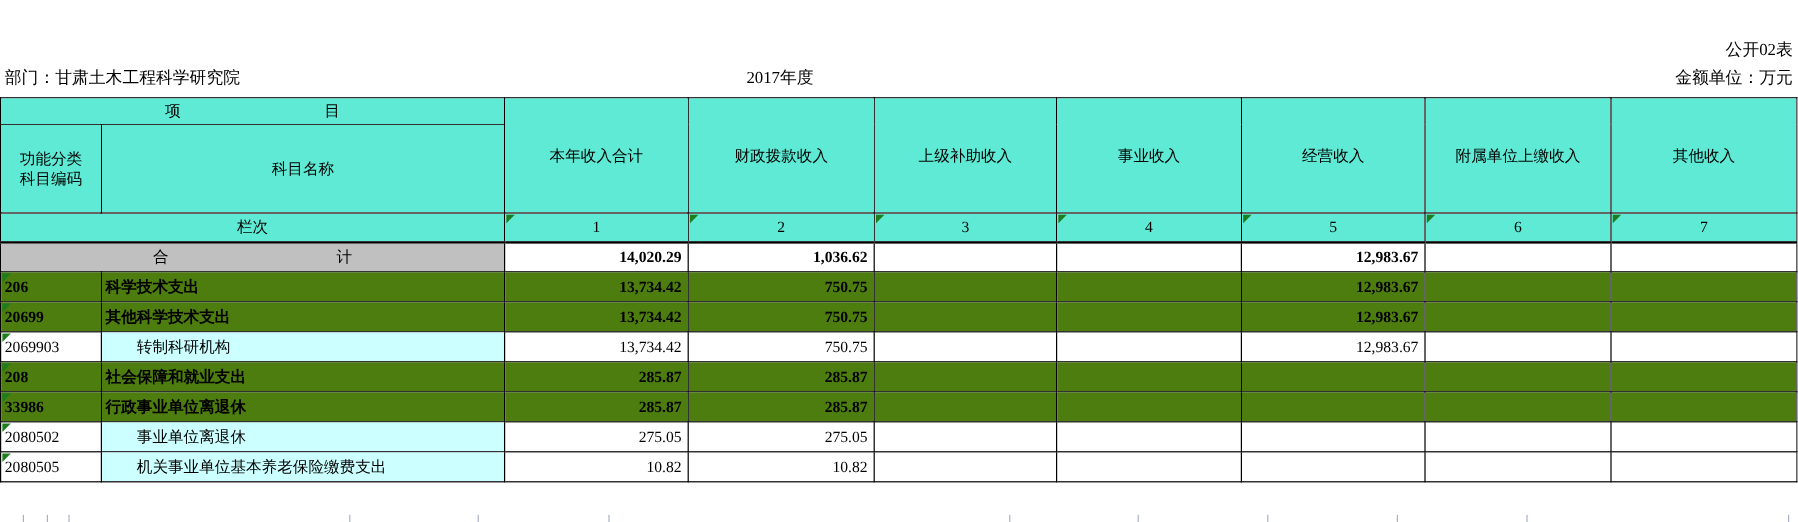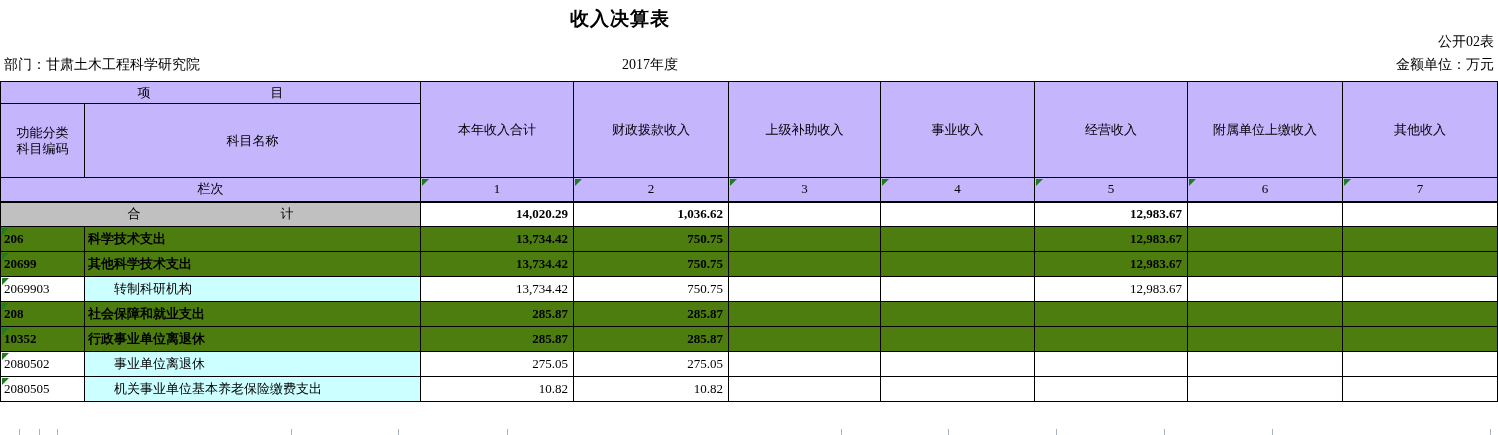"收入决算表" div.doc-title { html: <div>收入决算表</div> -> none }
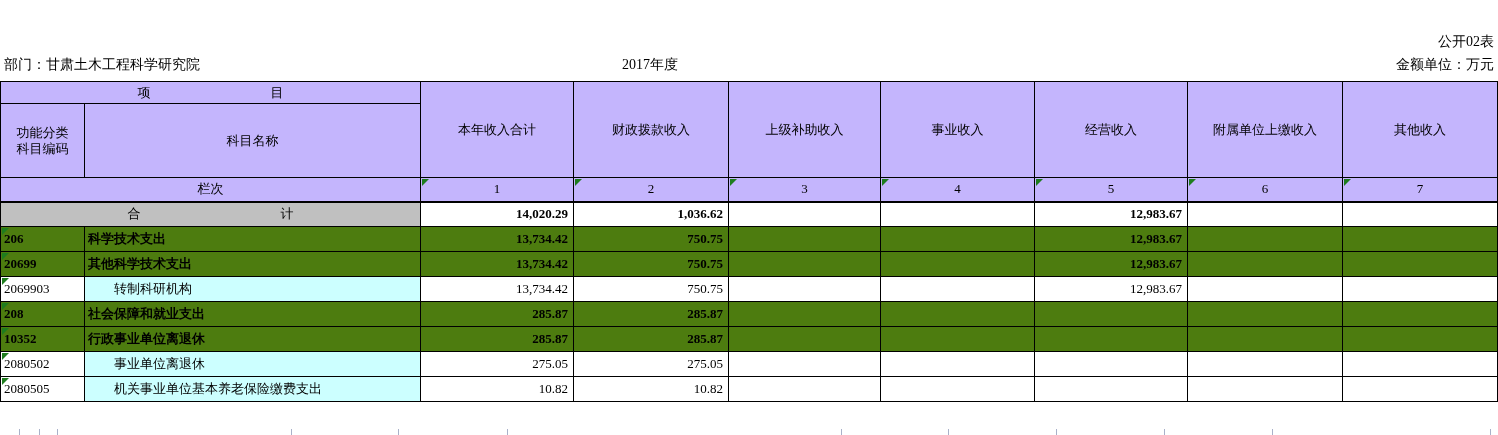"项 目" .gray { background: #c4b5fd -> #5eead4 }
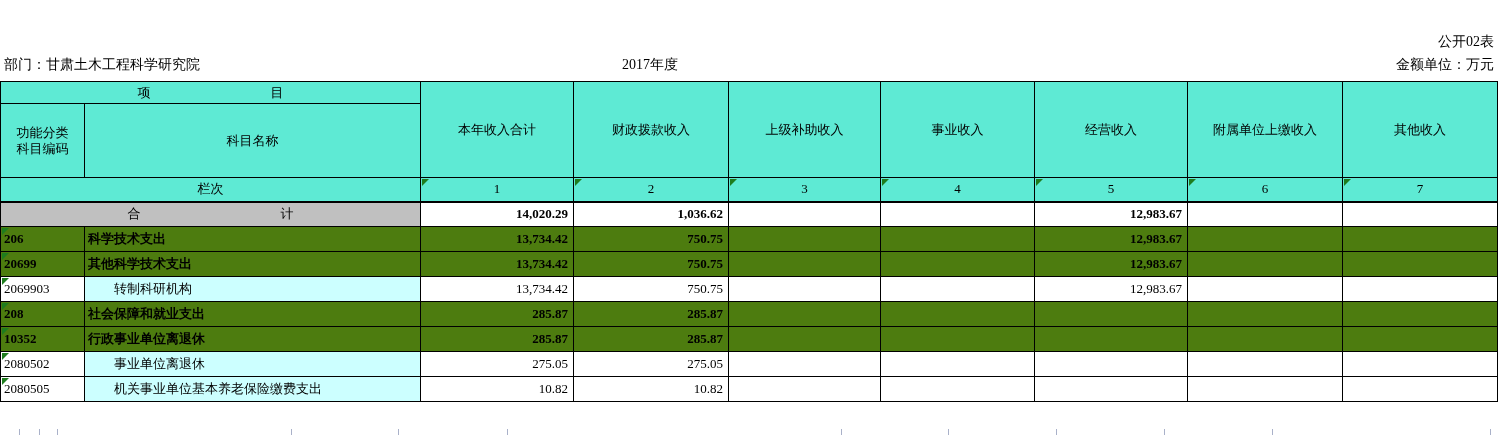"10352" span { text: 10352 -> 33986 }
